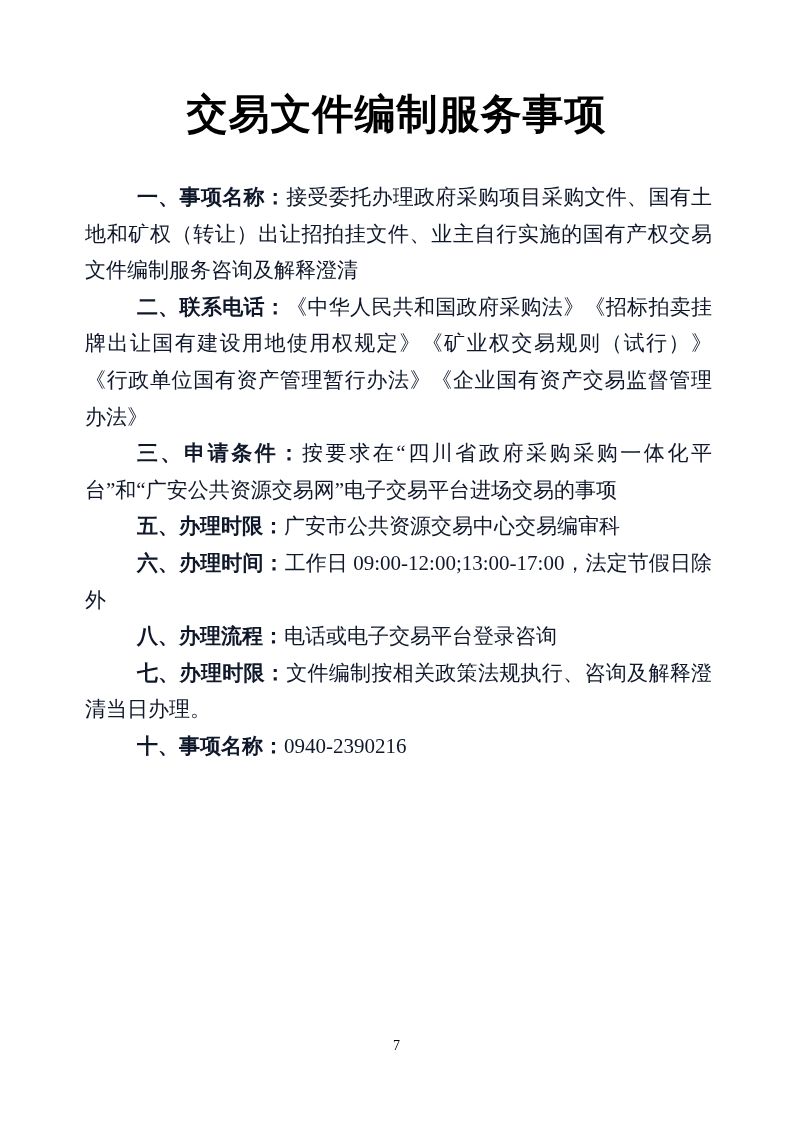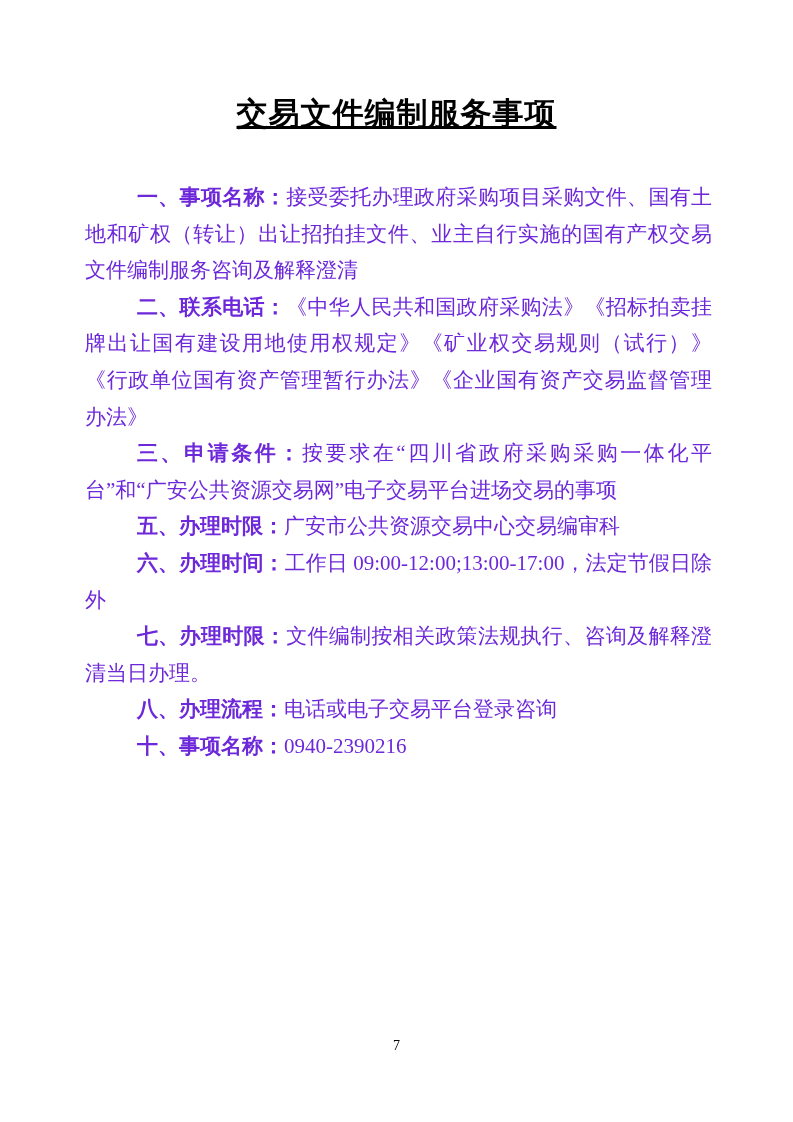"交易文件编制服务事项" .doc-title { font-size: 31px -> 41px; text-decoration: underline -> none }
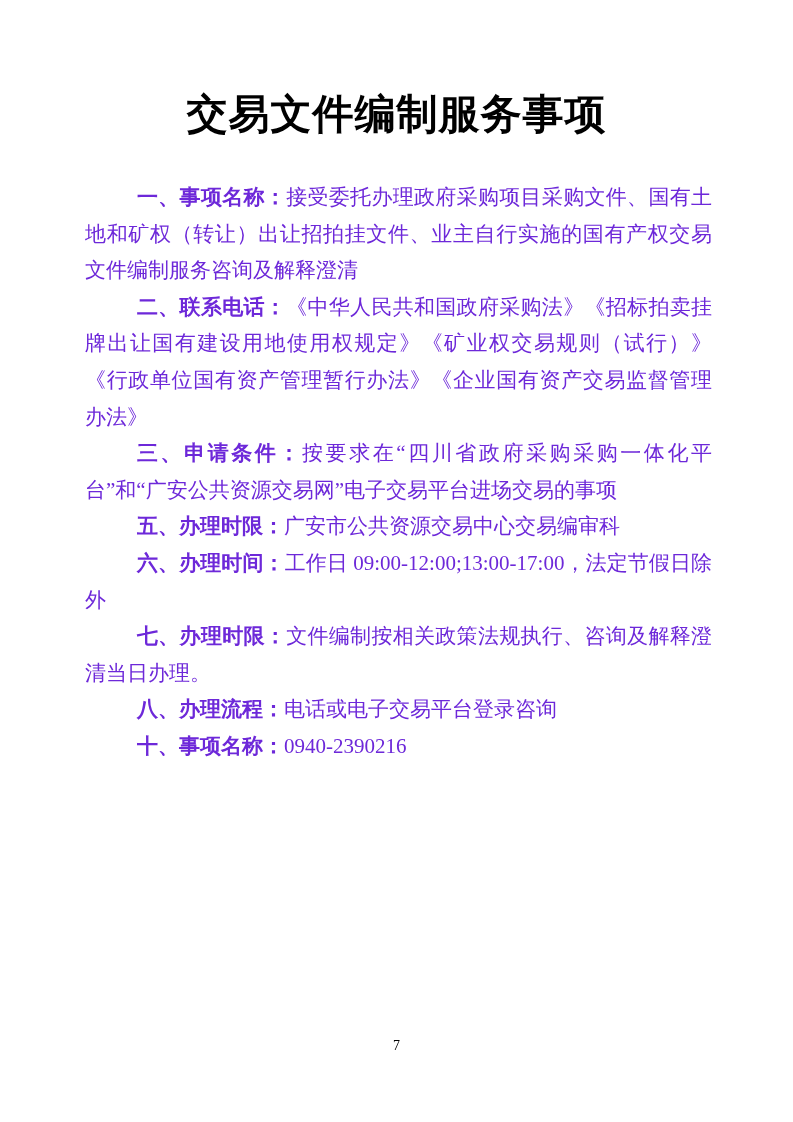"一、事项名称：接受委托办理政府采购项目采购文件、国有土地和矿权（转让）出让招拍挂" .content { color: #6d28d9 -> #0f172a }
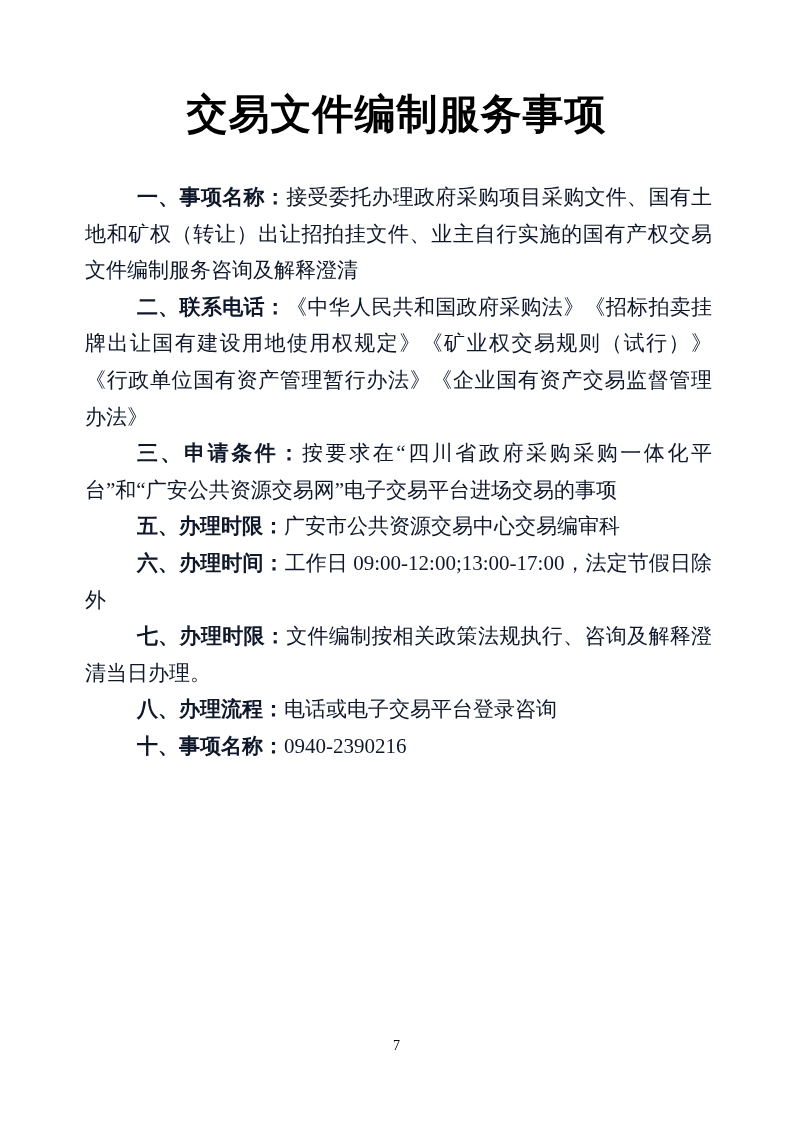"七、办理时限：文件编制按相关政策法规执行、咨询及解释澄清当日办理。" p.para { order: before "八、办理流程：电话或电子交易平台登录咨询" -> after "八、办理流程：电话或电子交易平台登录咨询" }
